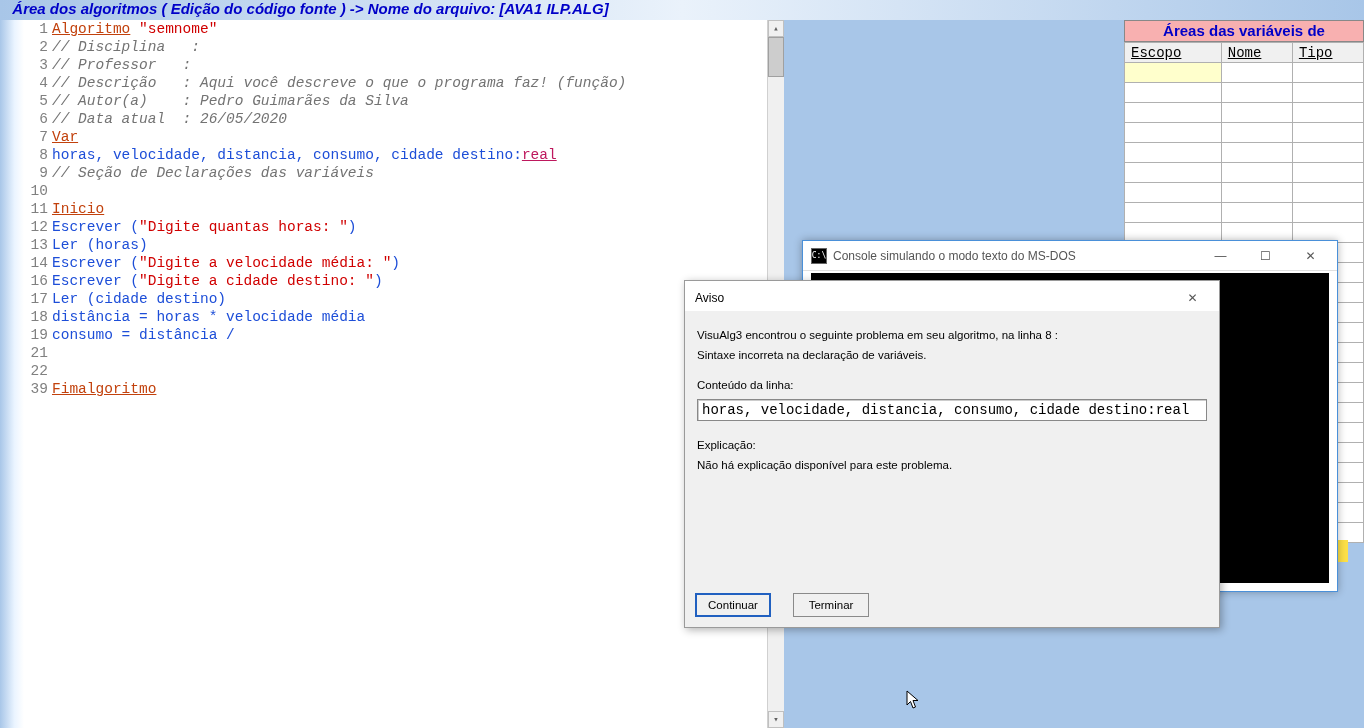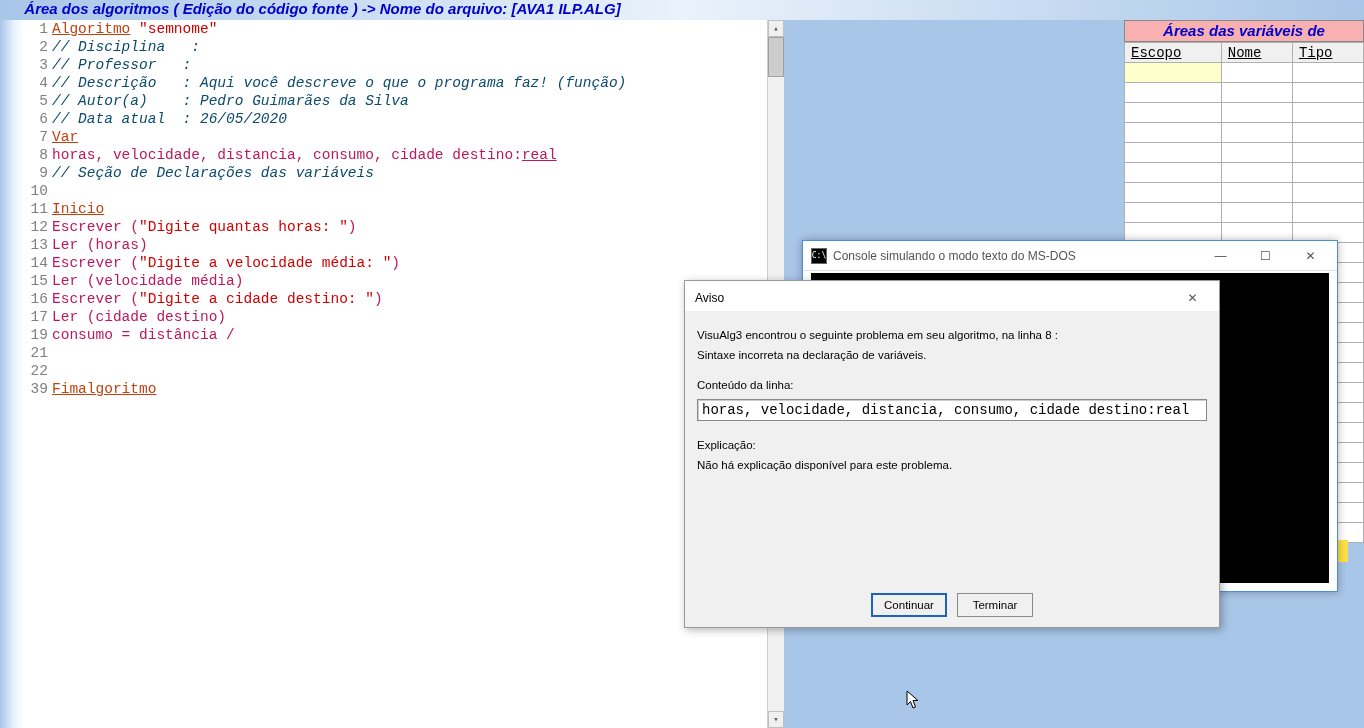"Área dos algoritmos ( Edição" .title-bar { padding: 0 16px -> 0 4px }
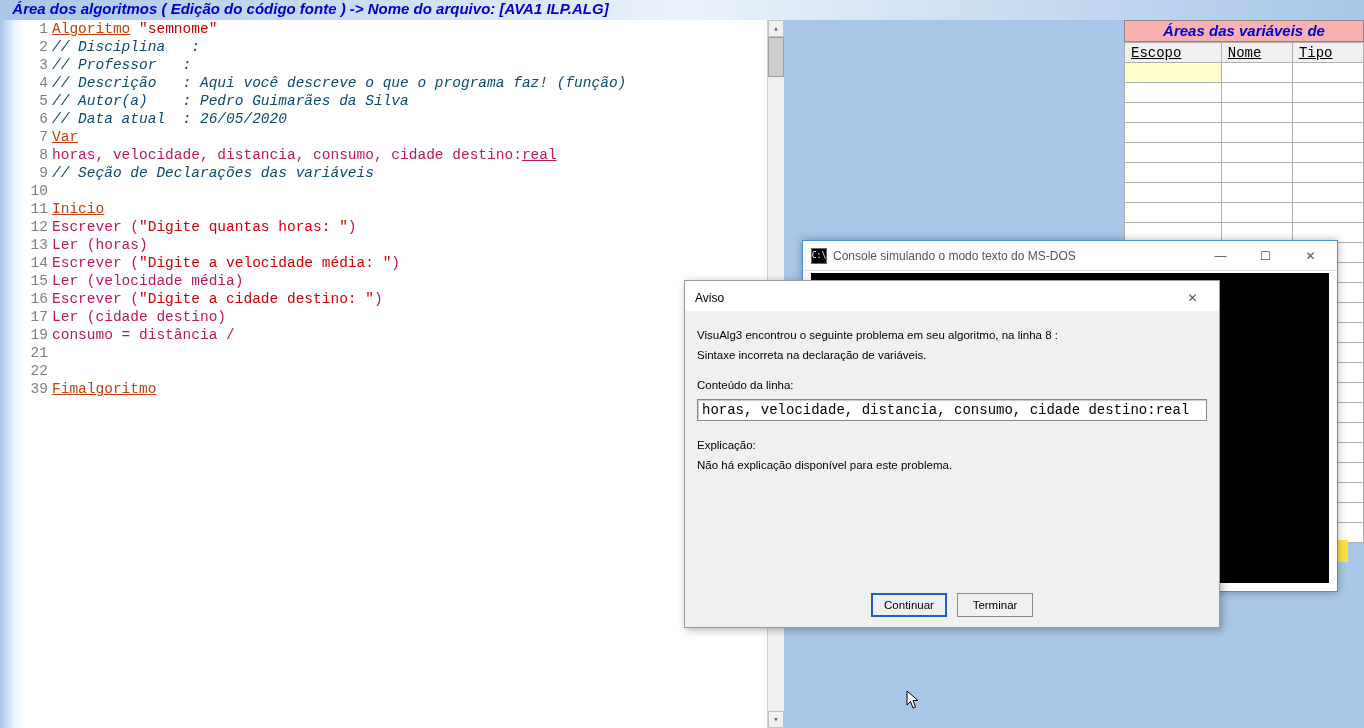"Áreas das variáveis de" .vars-title { font-style: italic -> none }
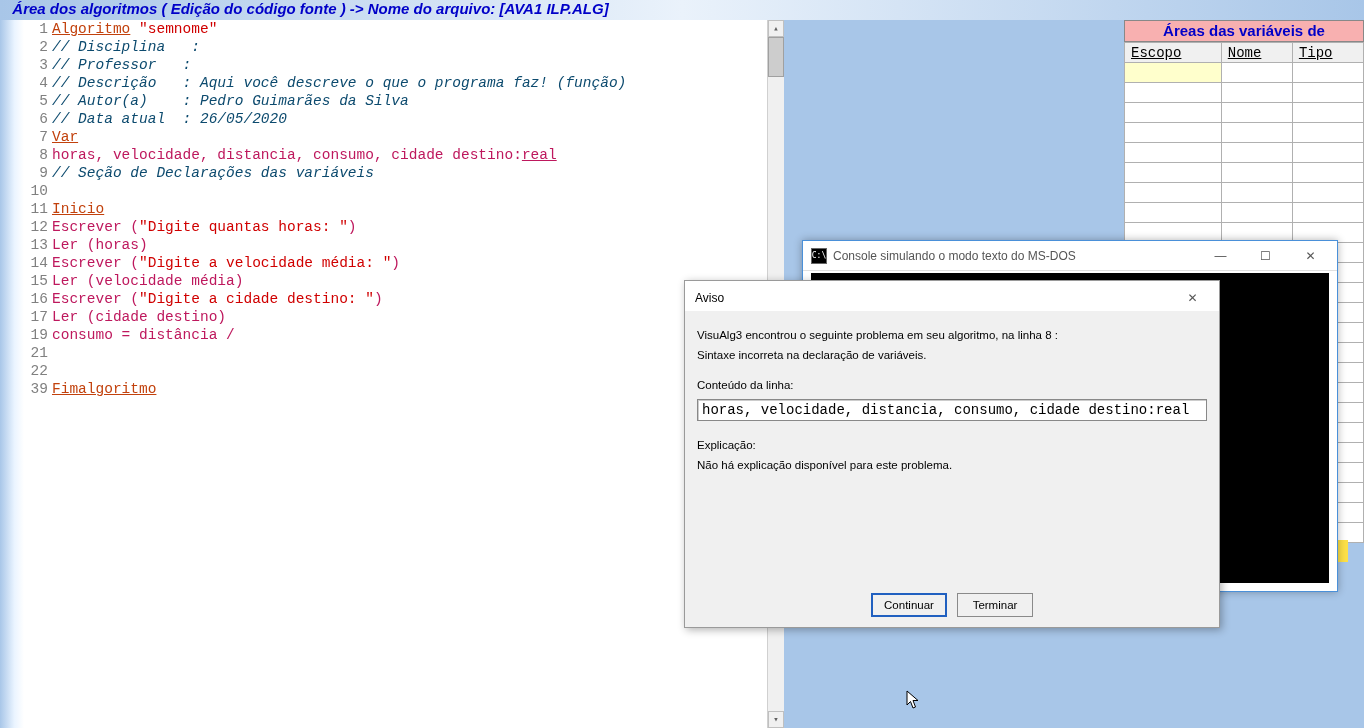"// Disciplina :" .tok-com { color: #0c4a6e -> #737373 }
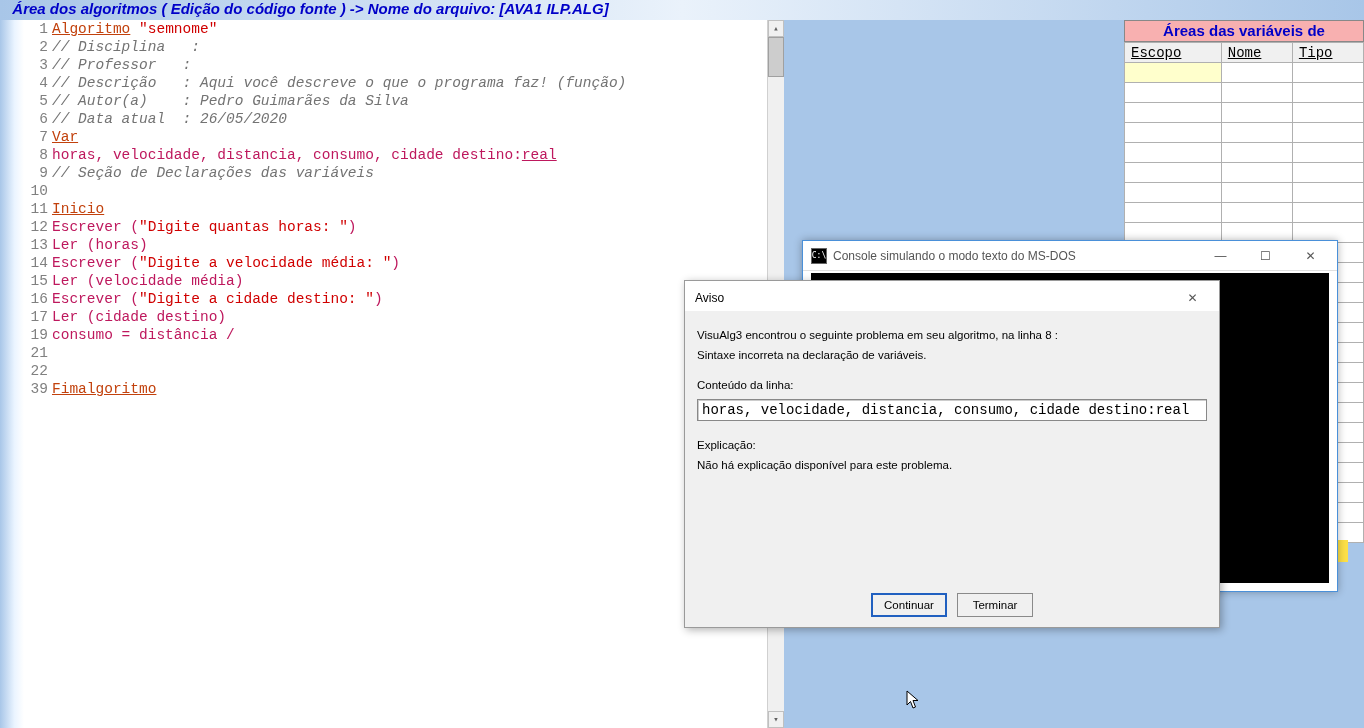"horas, velocidade, distancia, consumo, cidade destino:" .tok-plain { color: #be185d -> #1d4ed8 }
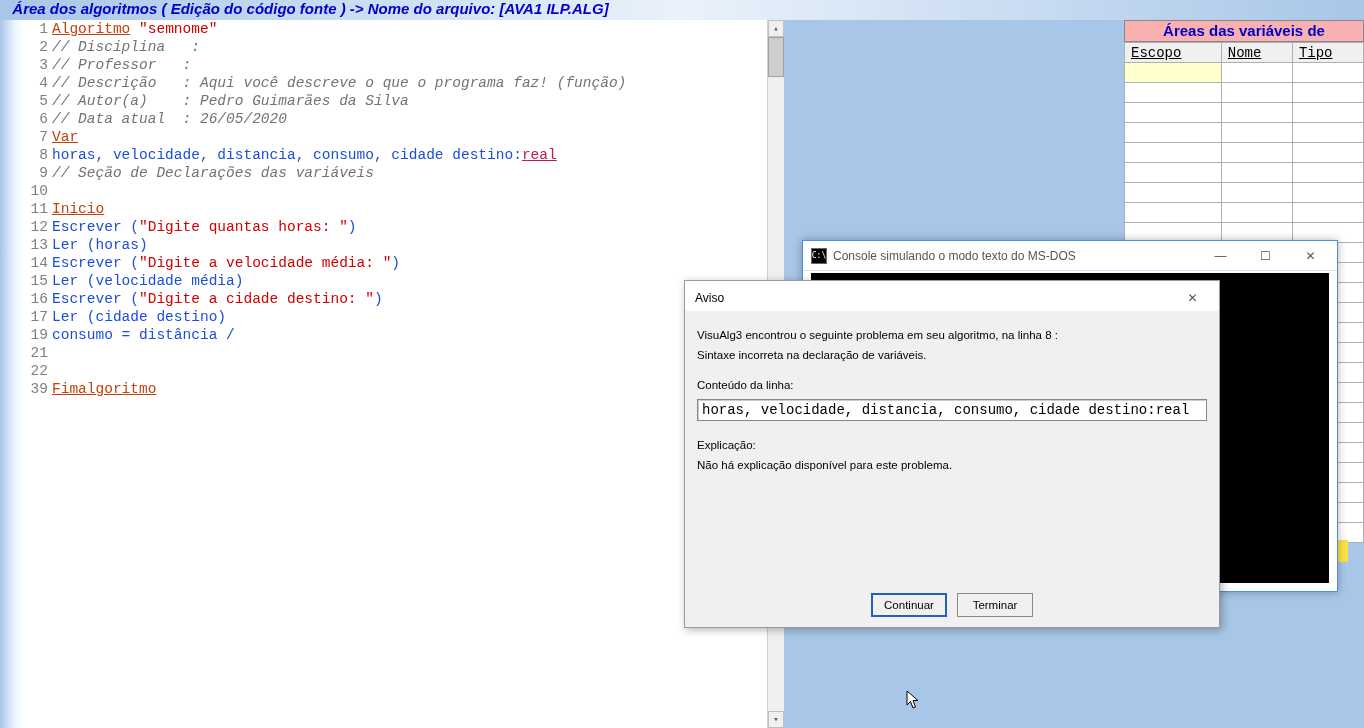"15" div.code-line { html: <div><span>15</span><span><span>Ler (velocidade média)</span></span></div> -> none }
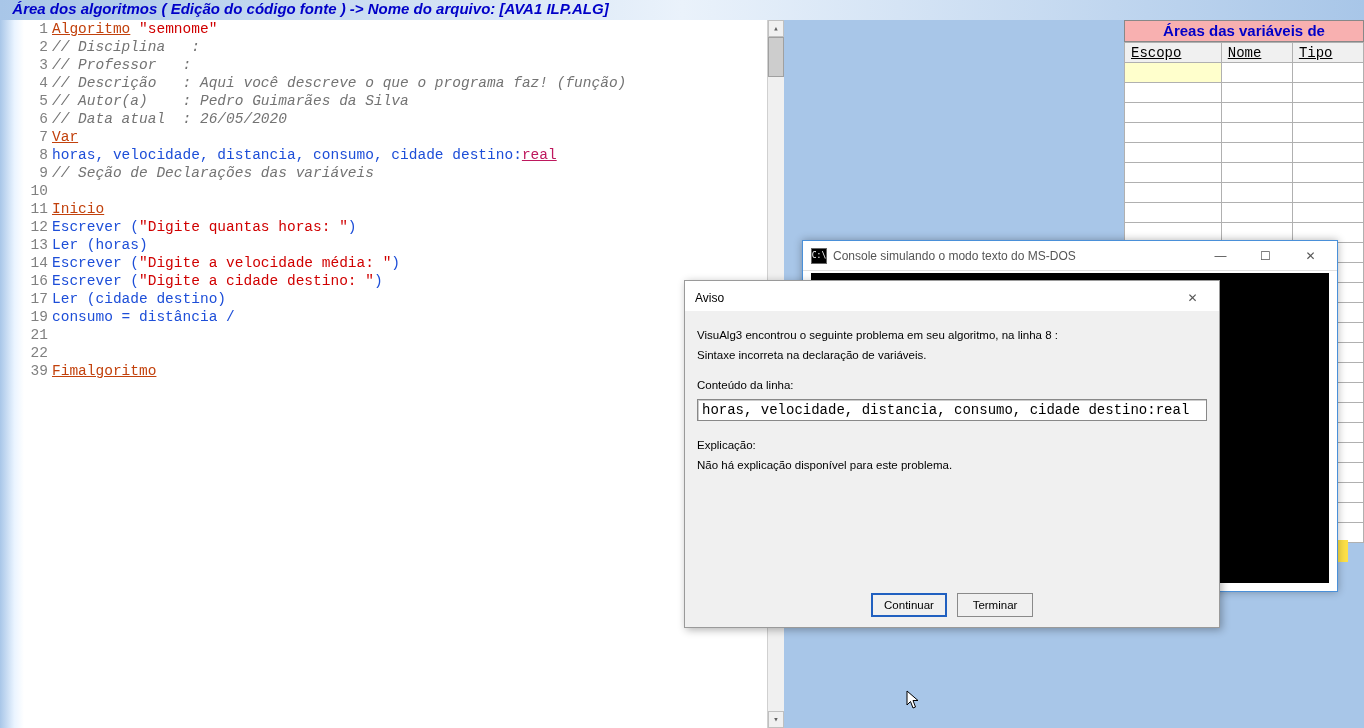"18" div.code-line { html: none -> <div><span>18</span><span><span>distância = horas * velocidade média</span></span></div> }
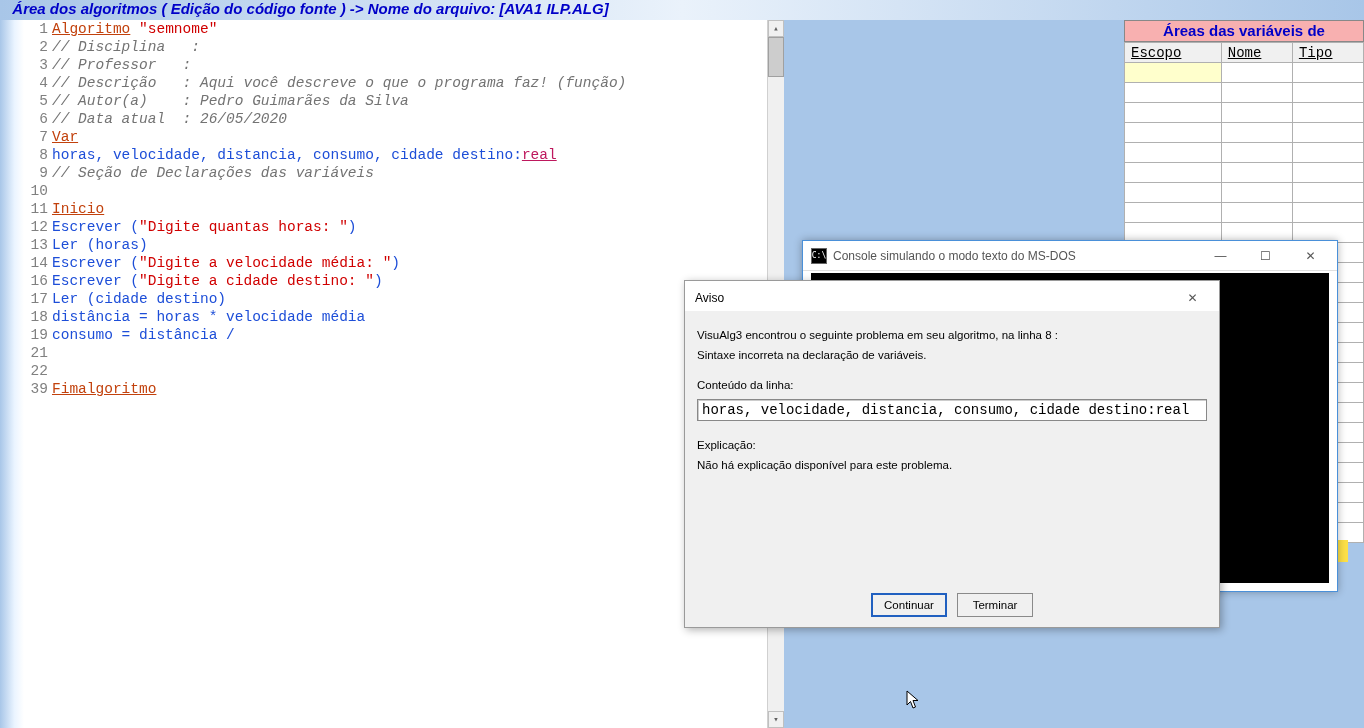"Continuar" .aviso-buttons { gap: 10px -> 22px; justify-content: center -> flex-start }
